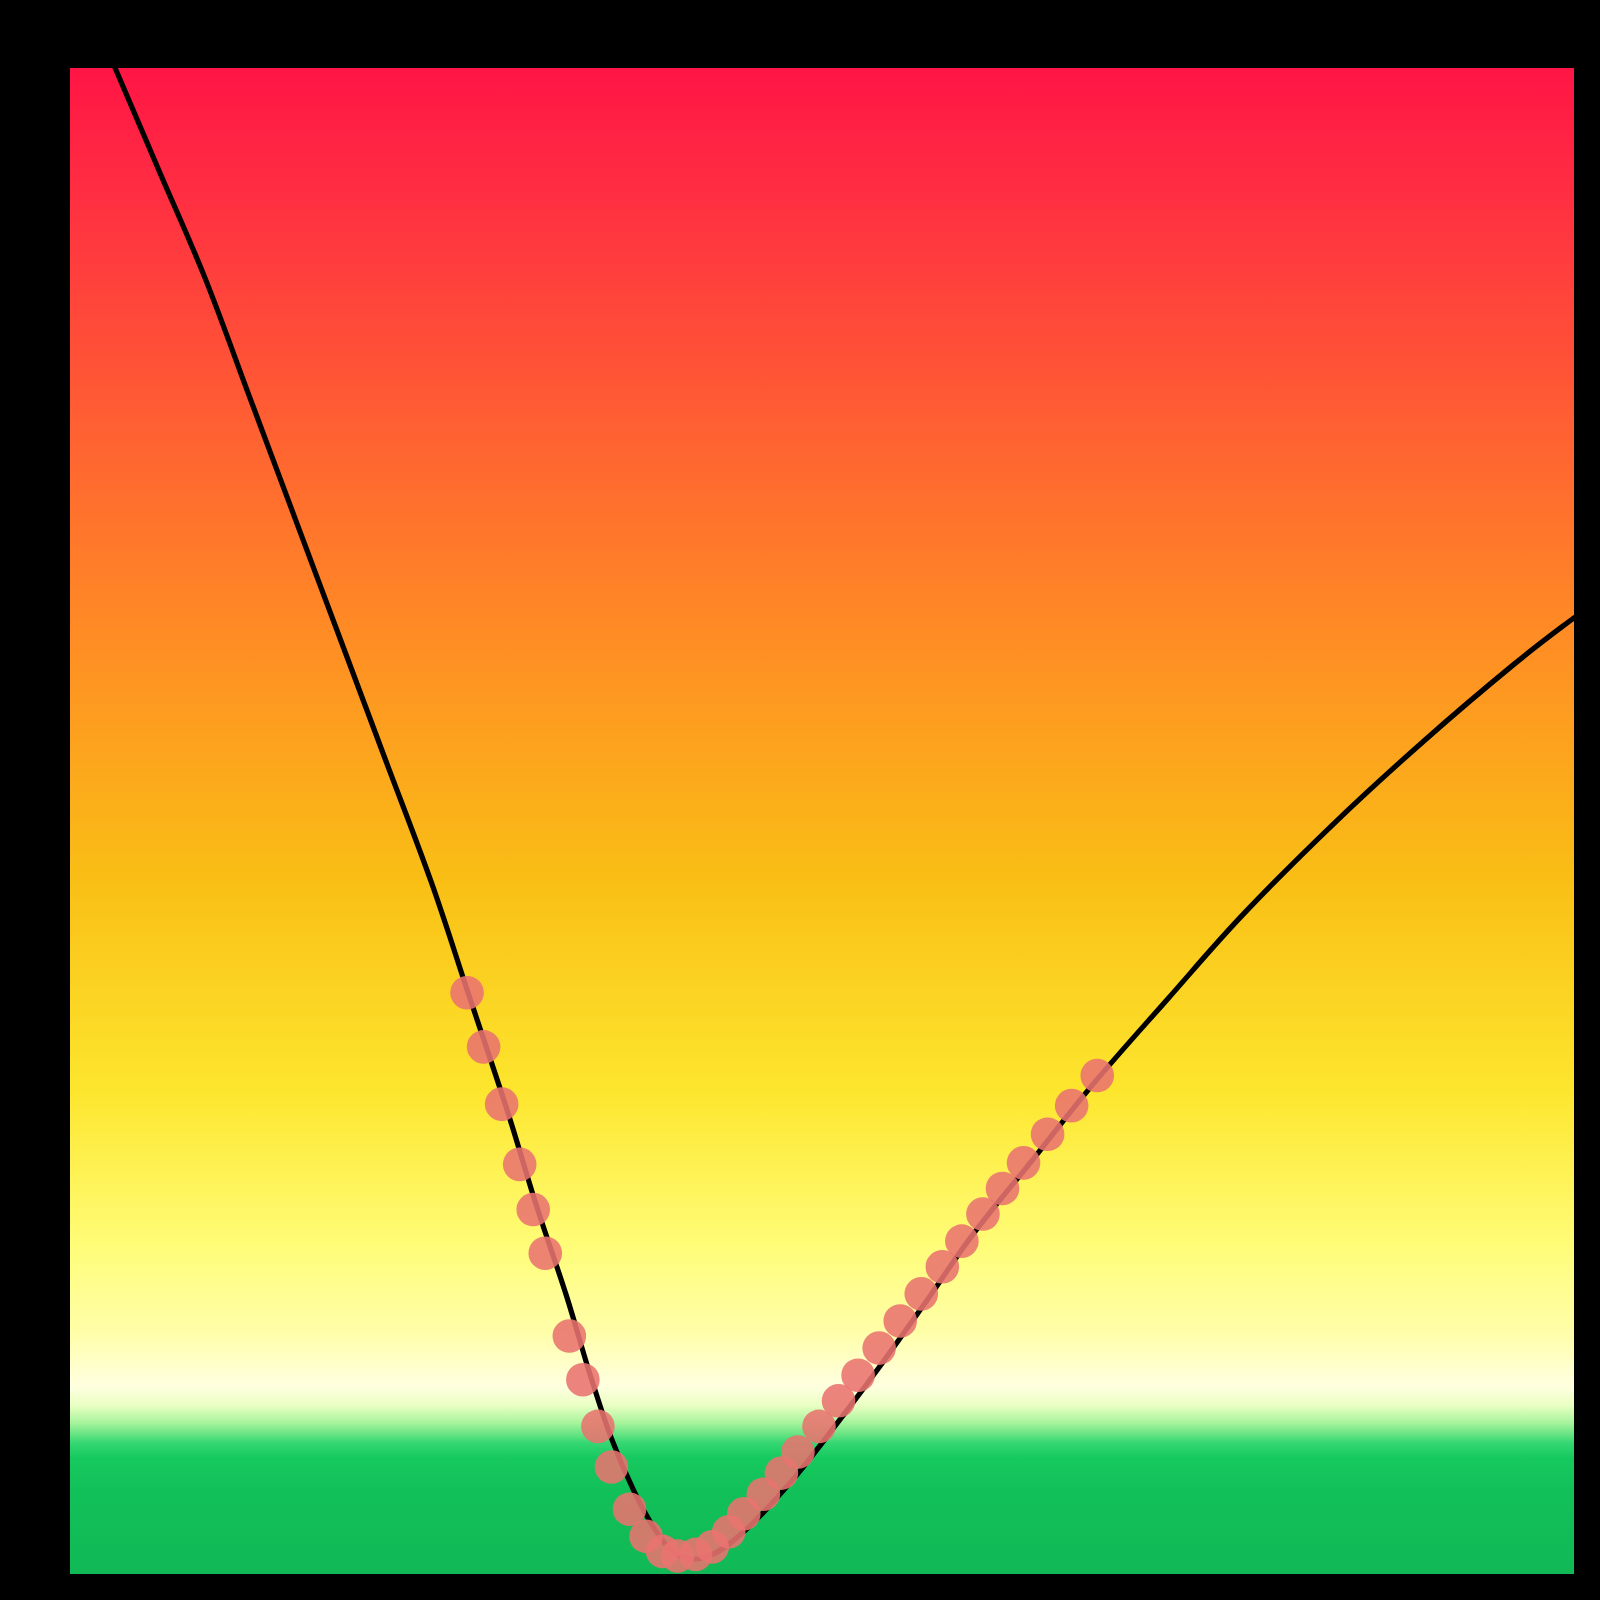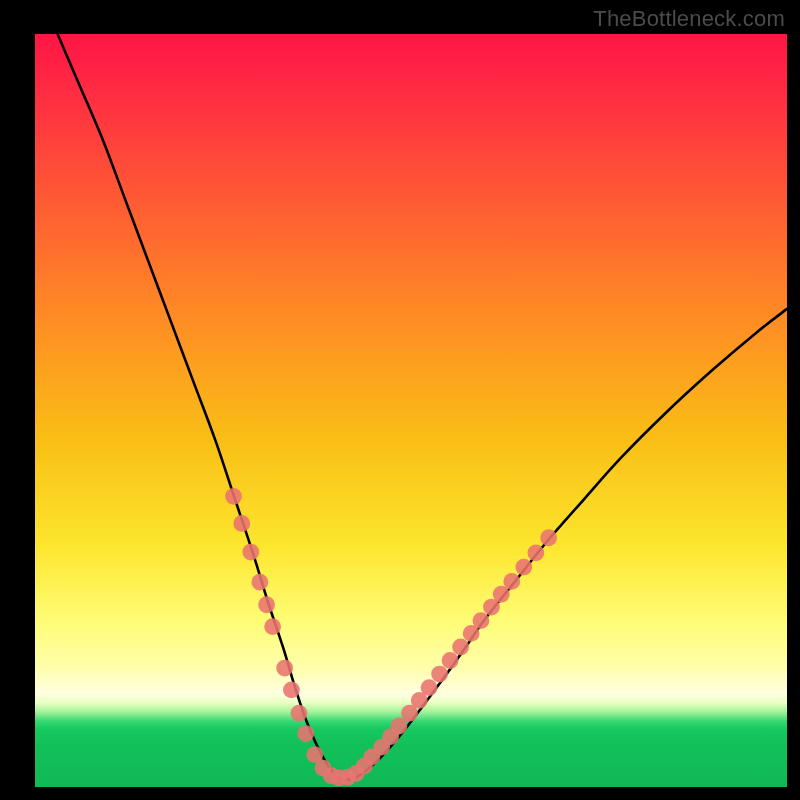"TheBottleneck.com" div.watermark { html: <div>TheBottleneck.com</div> -> none }
